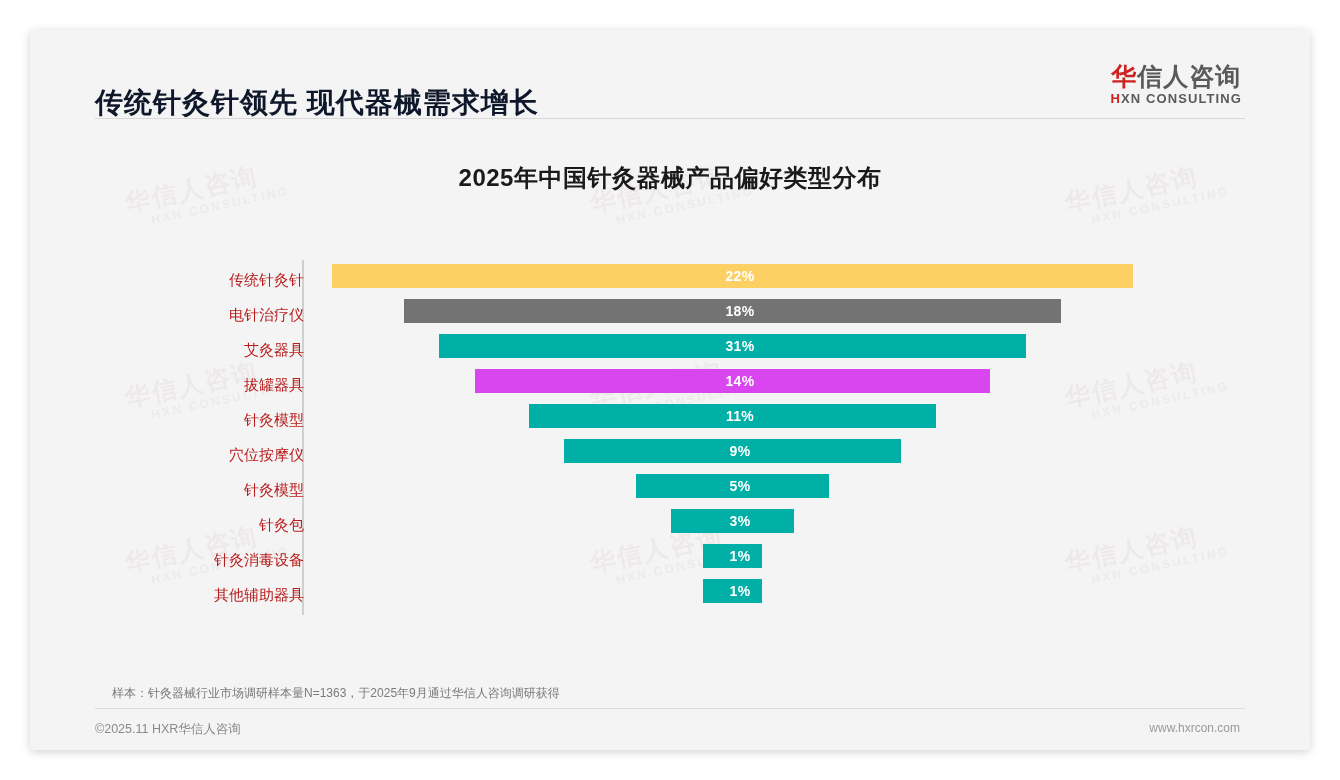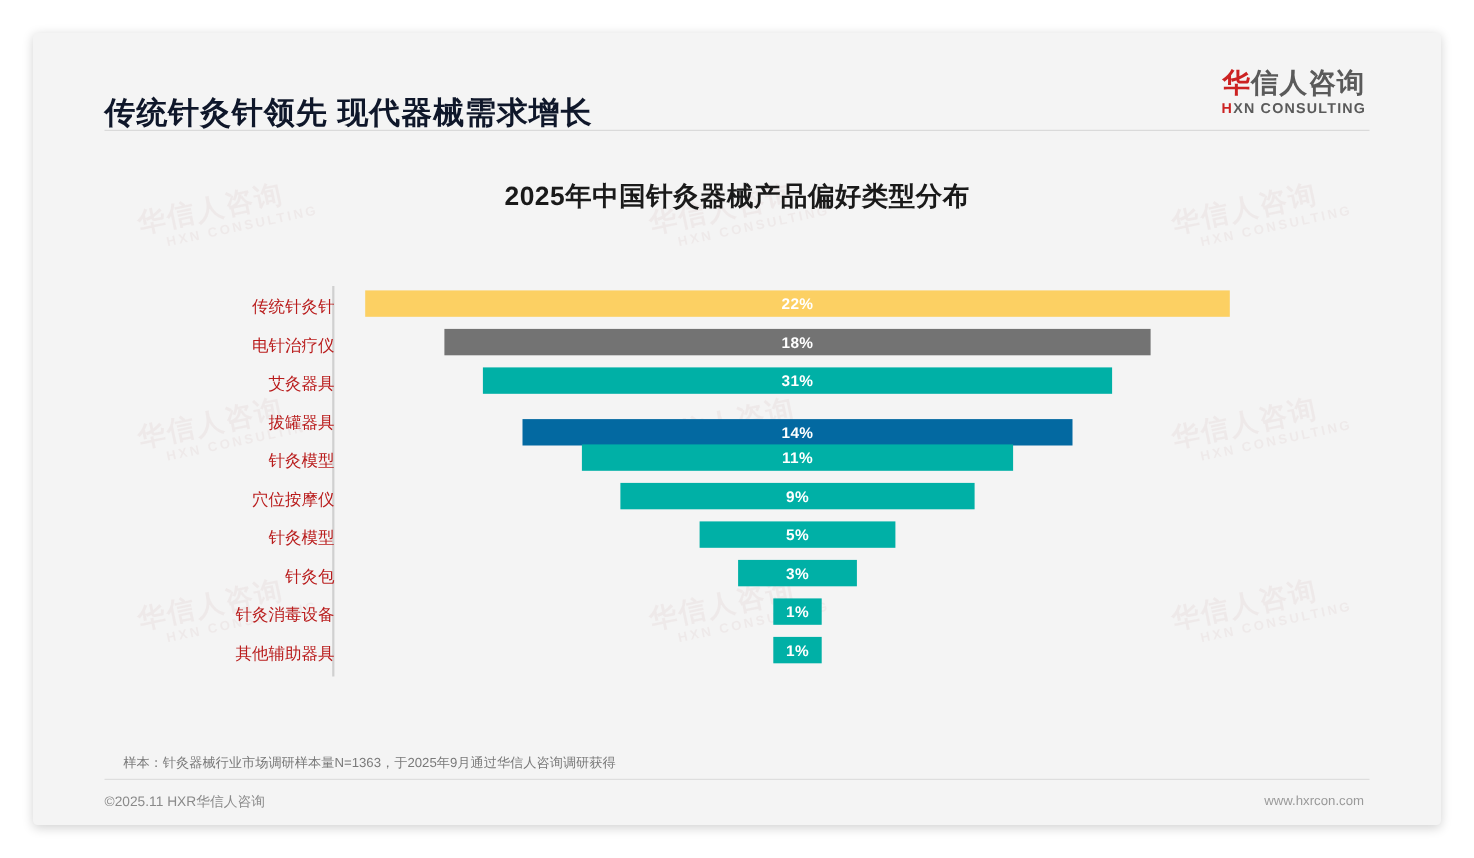"22%" .row-bar { padding-left: none -> 15px }
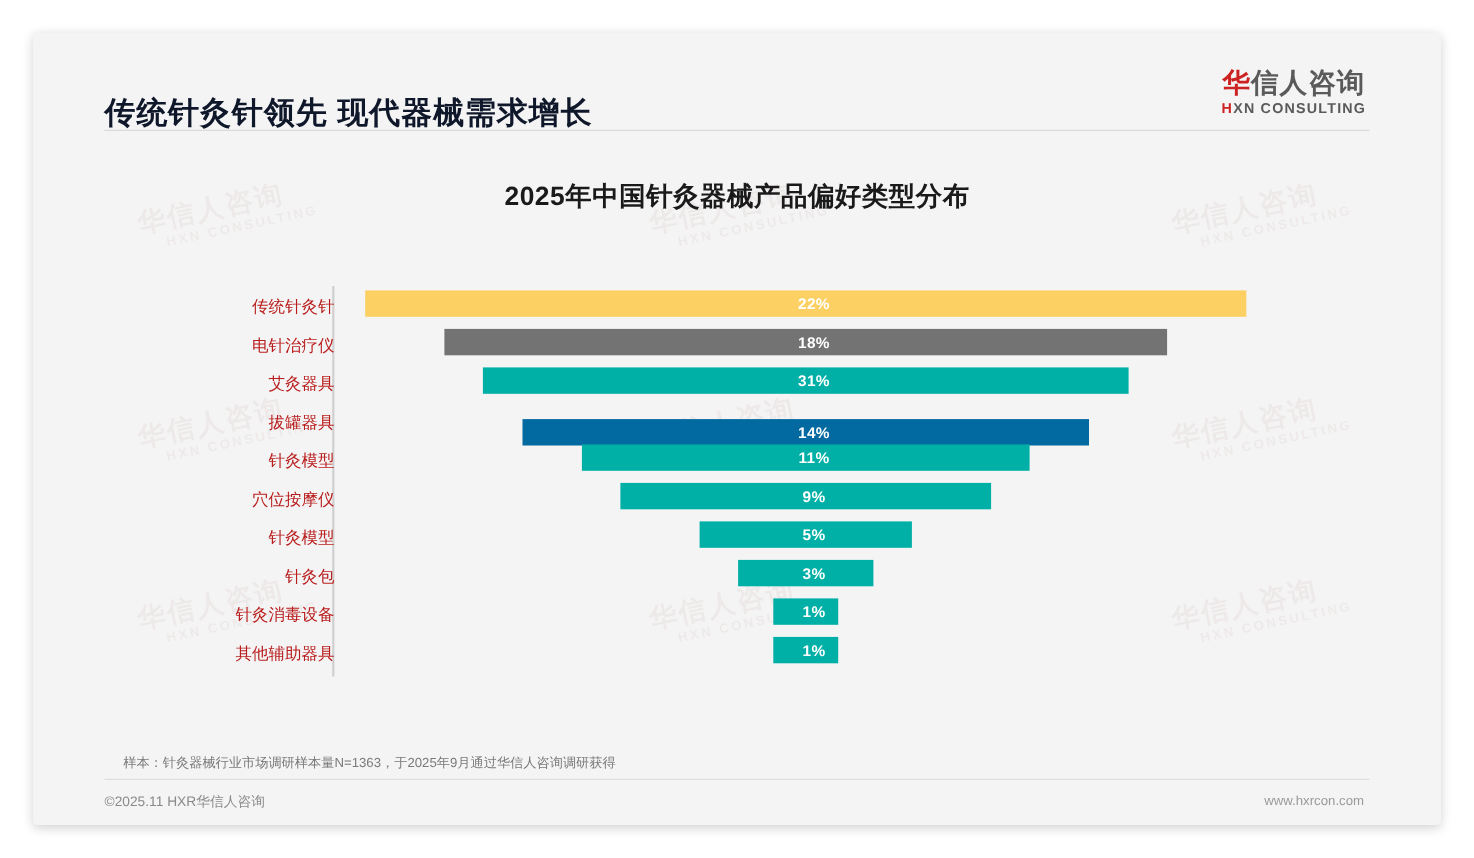"14%" div.row-bar { background: #0369a1 -> #d946ef; margin-top: 12px -> none }
